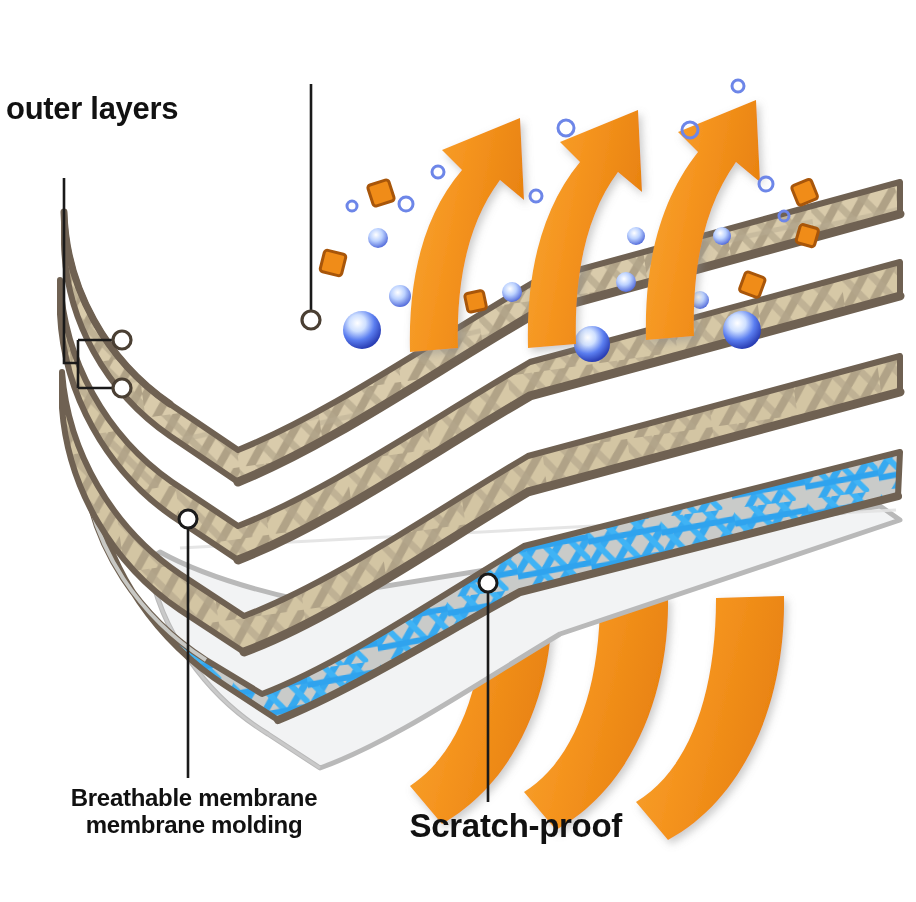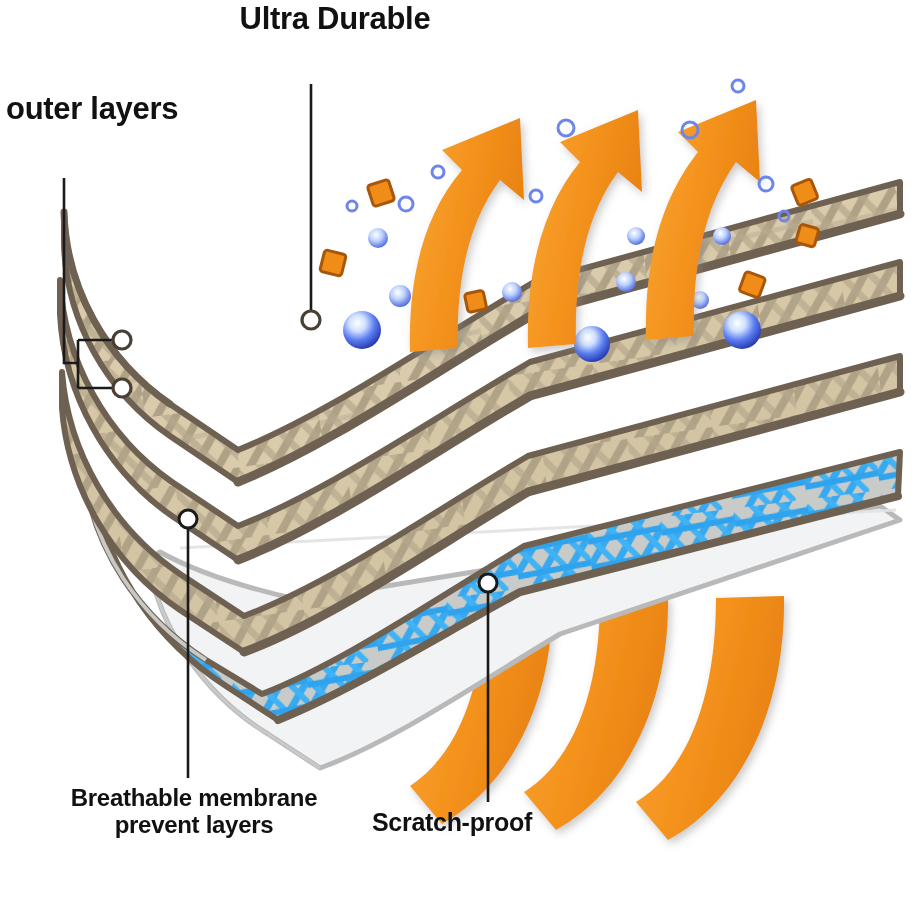"Ultra Durable" span { html: <span>Ultra Durable</span> -> none }
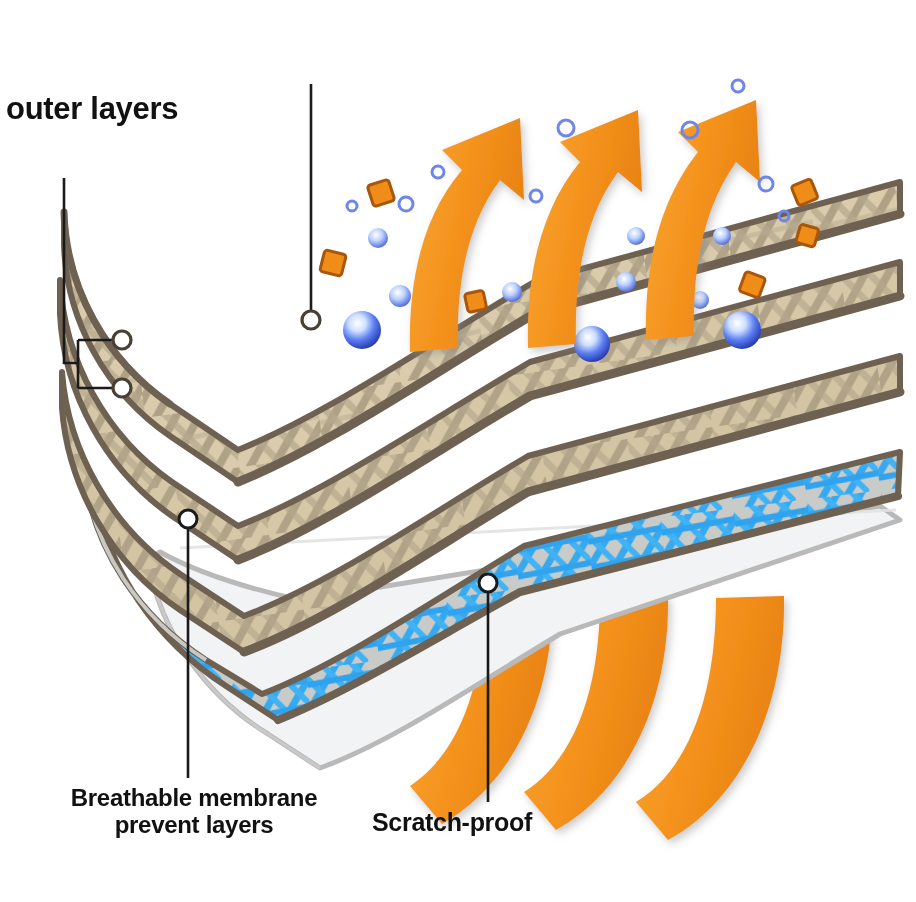"prevent layers" span { text: prevent layers -> membrane molding }
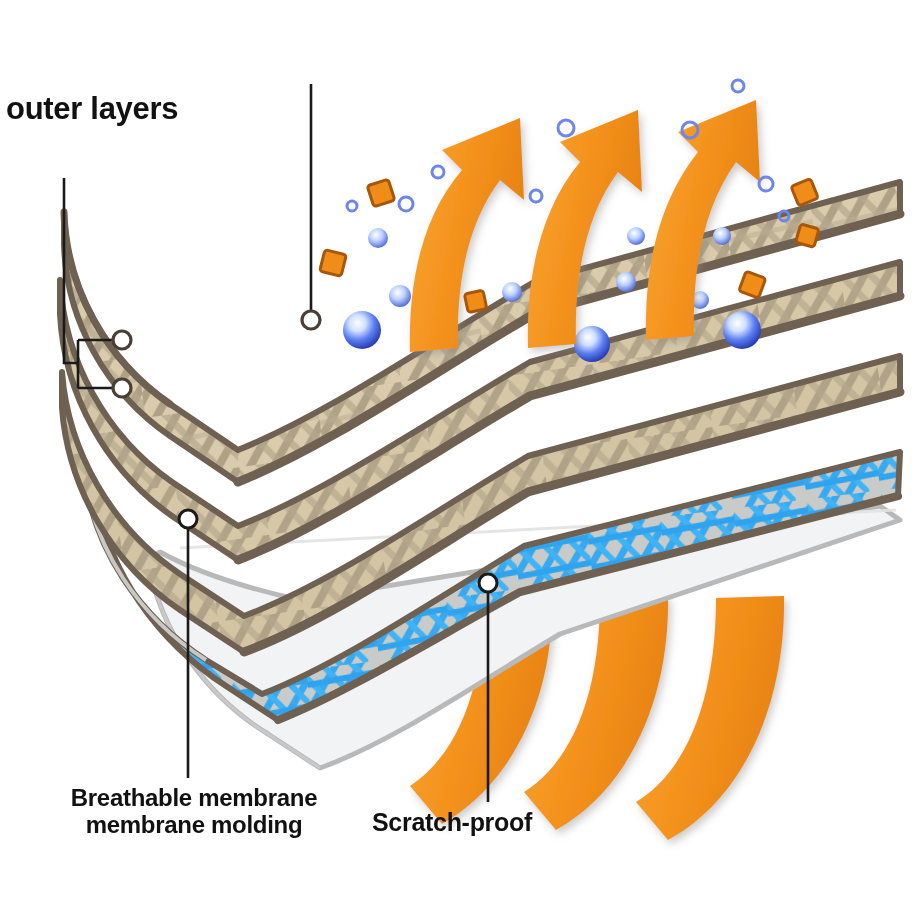"Scratch-proof" #lbl-scratch { font-size: 25px -> 33px; text-align: left -> right }
